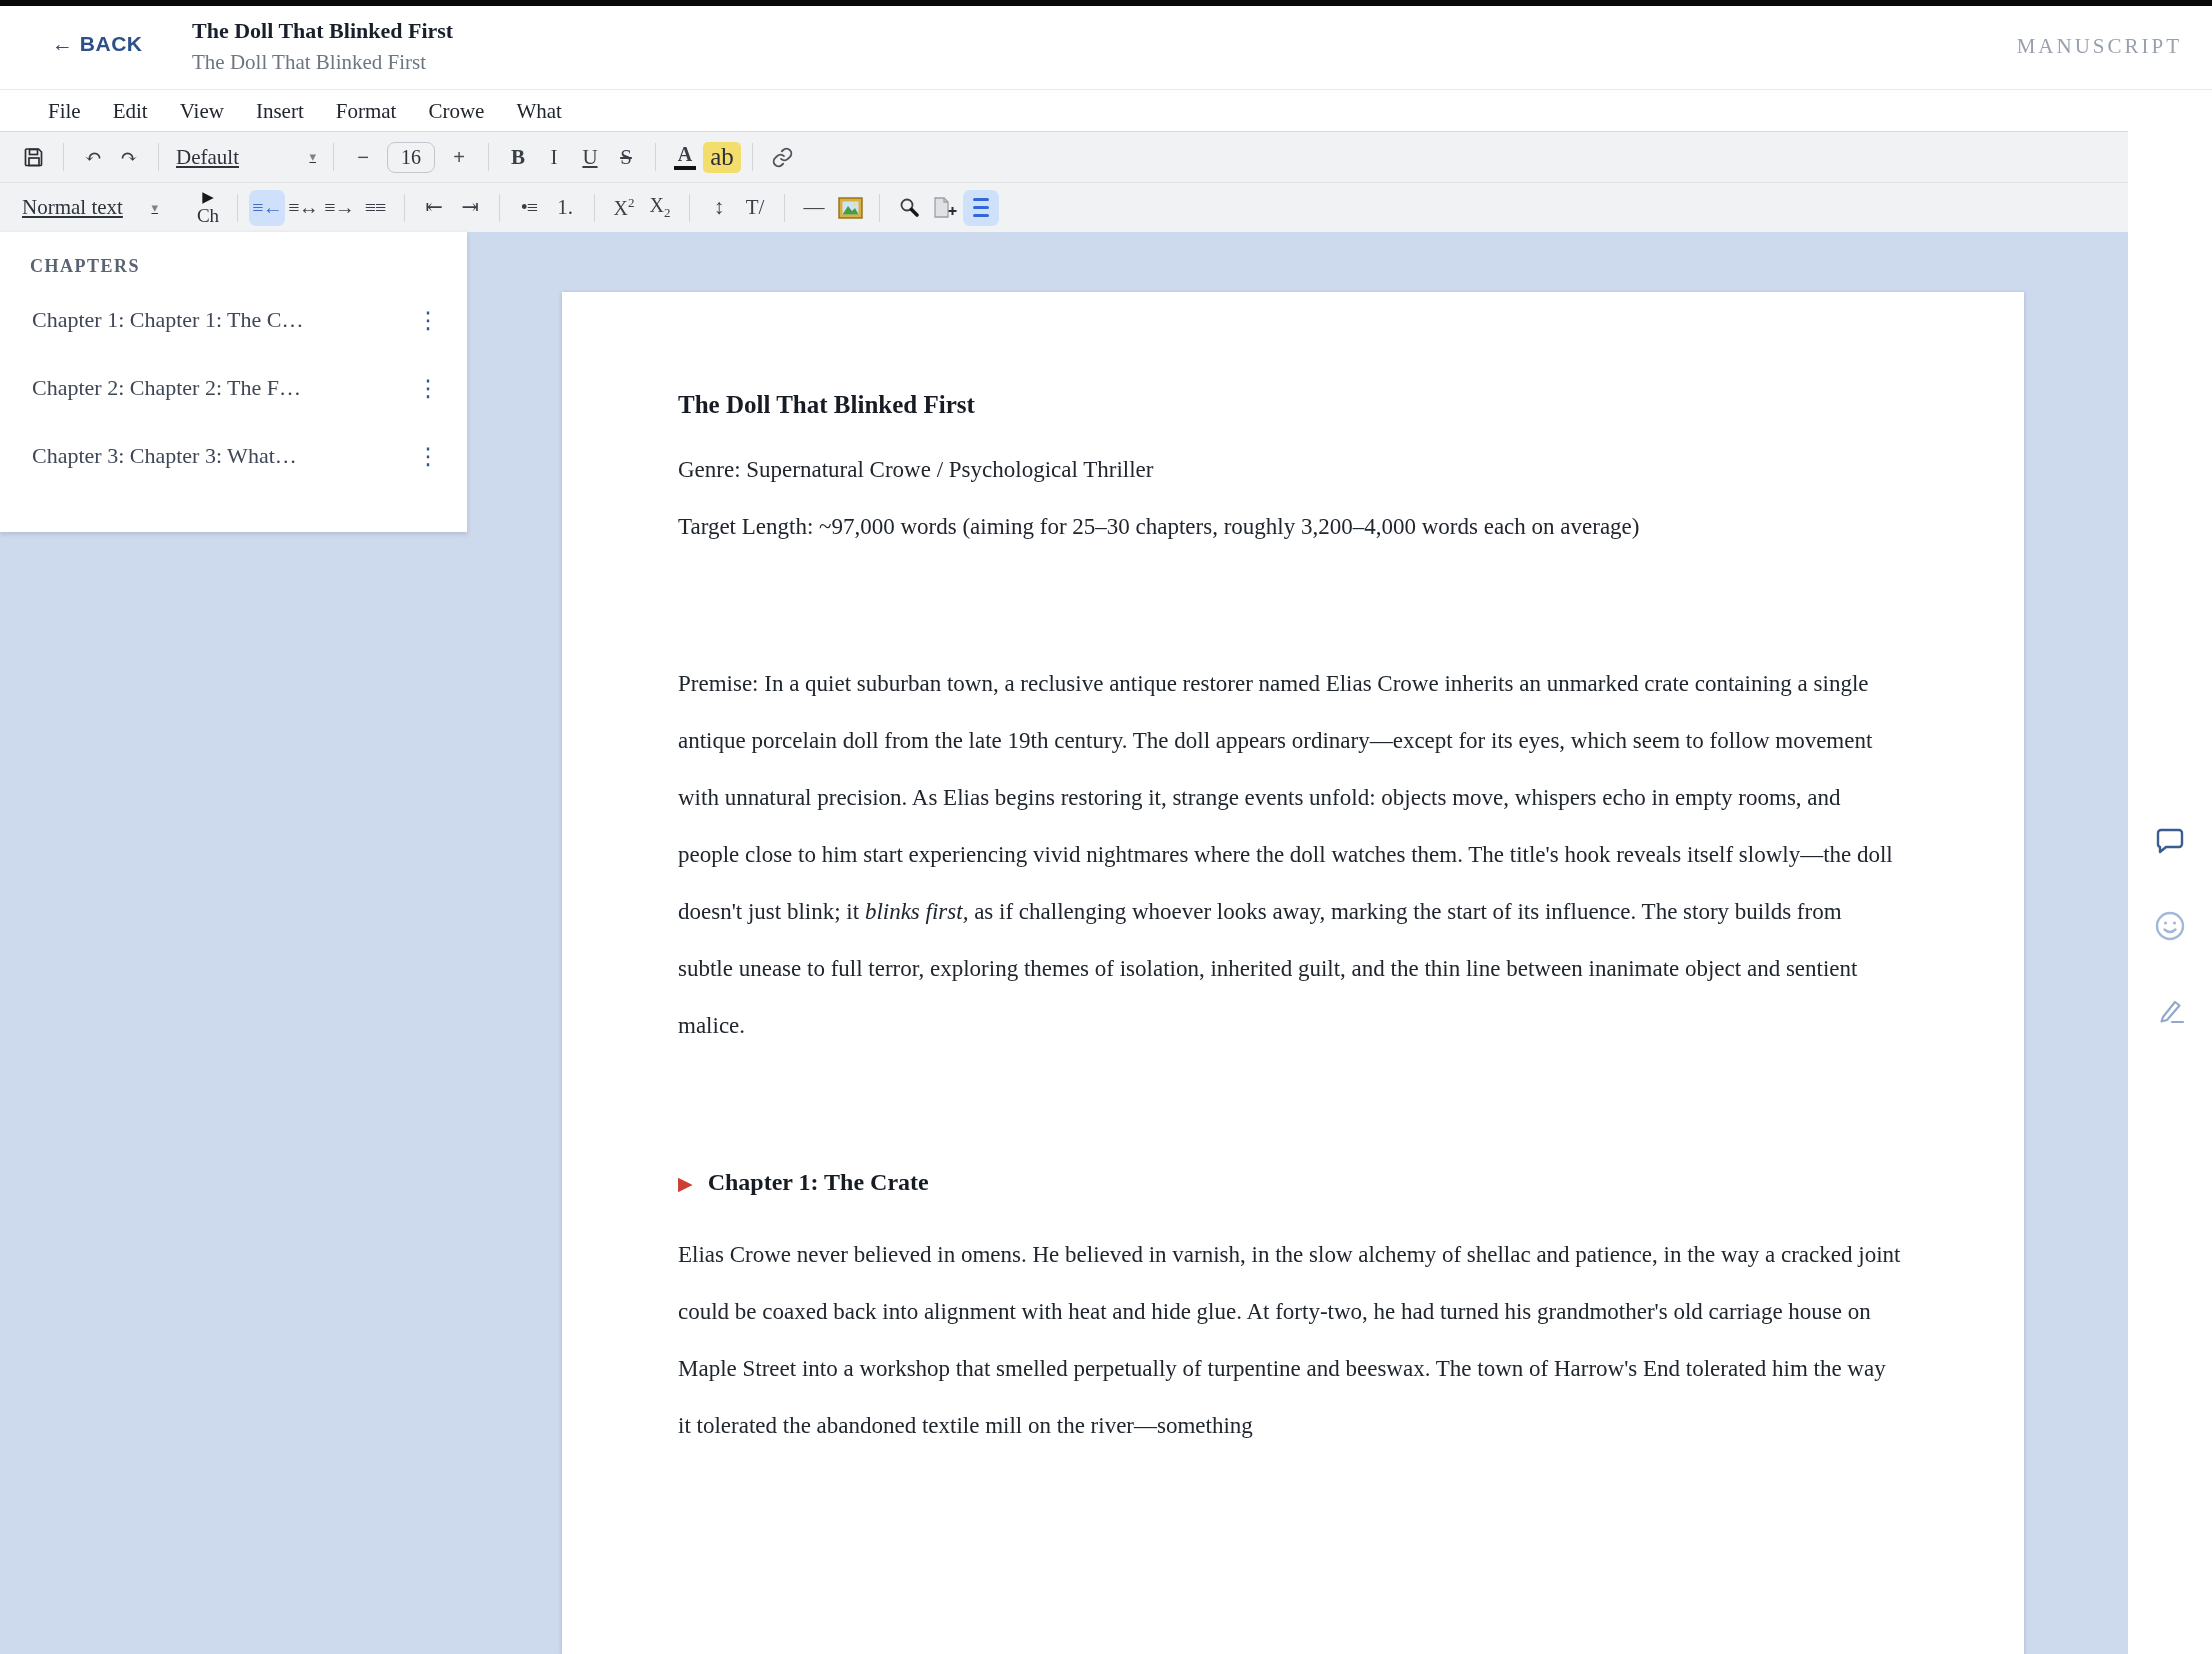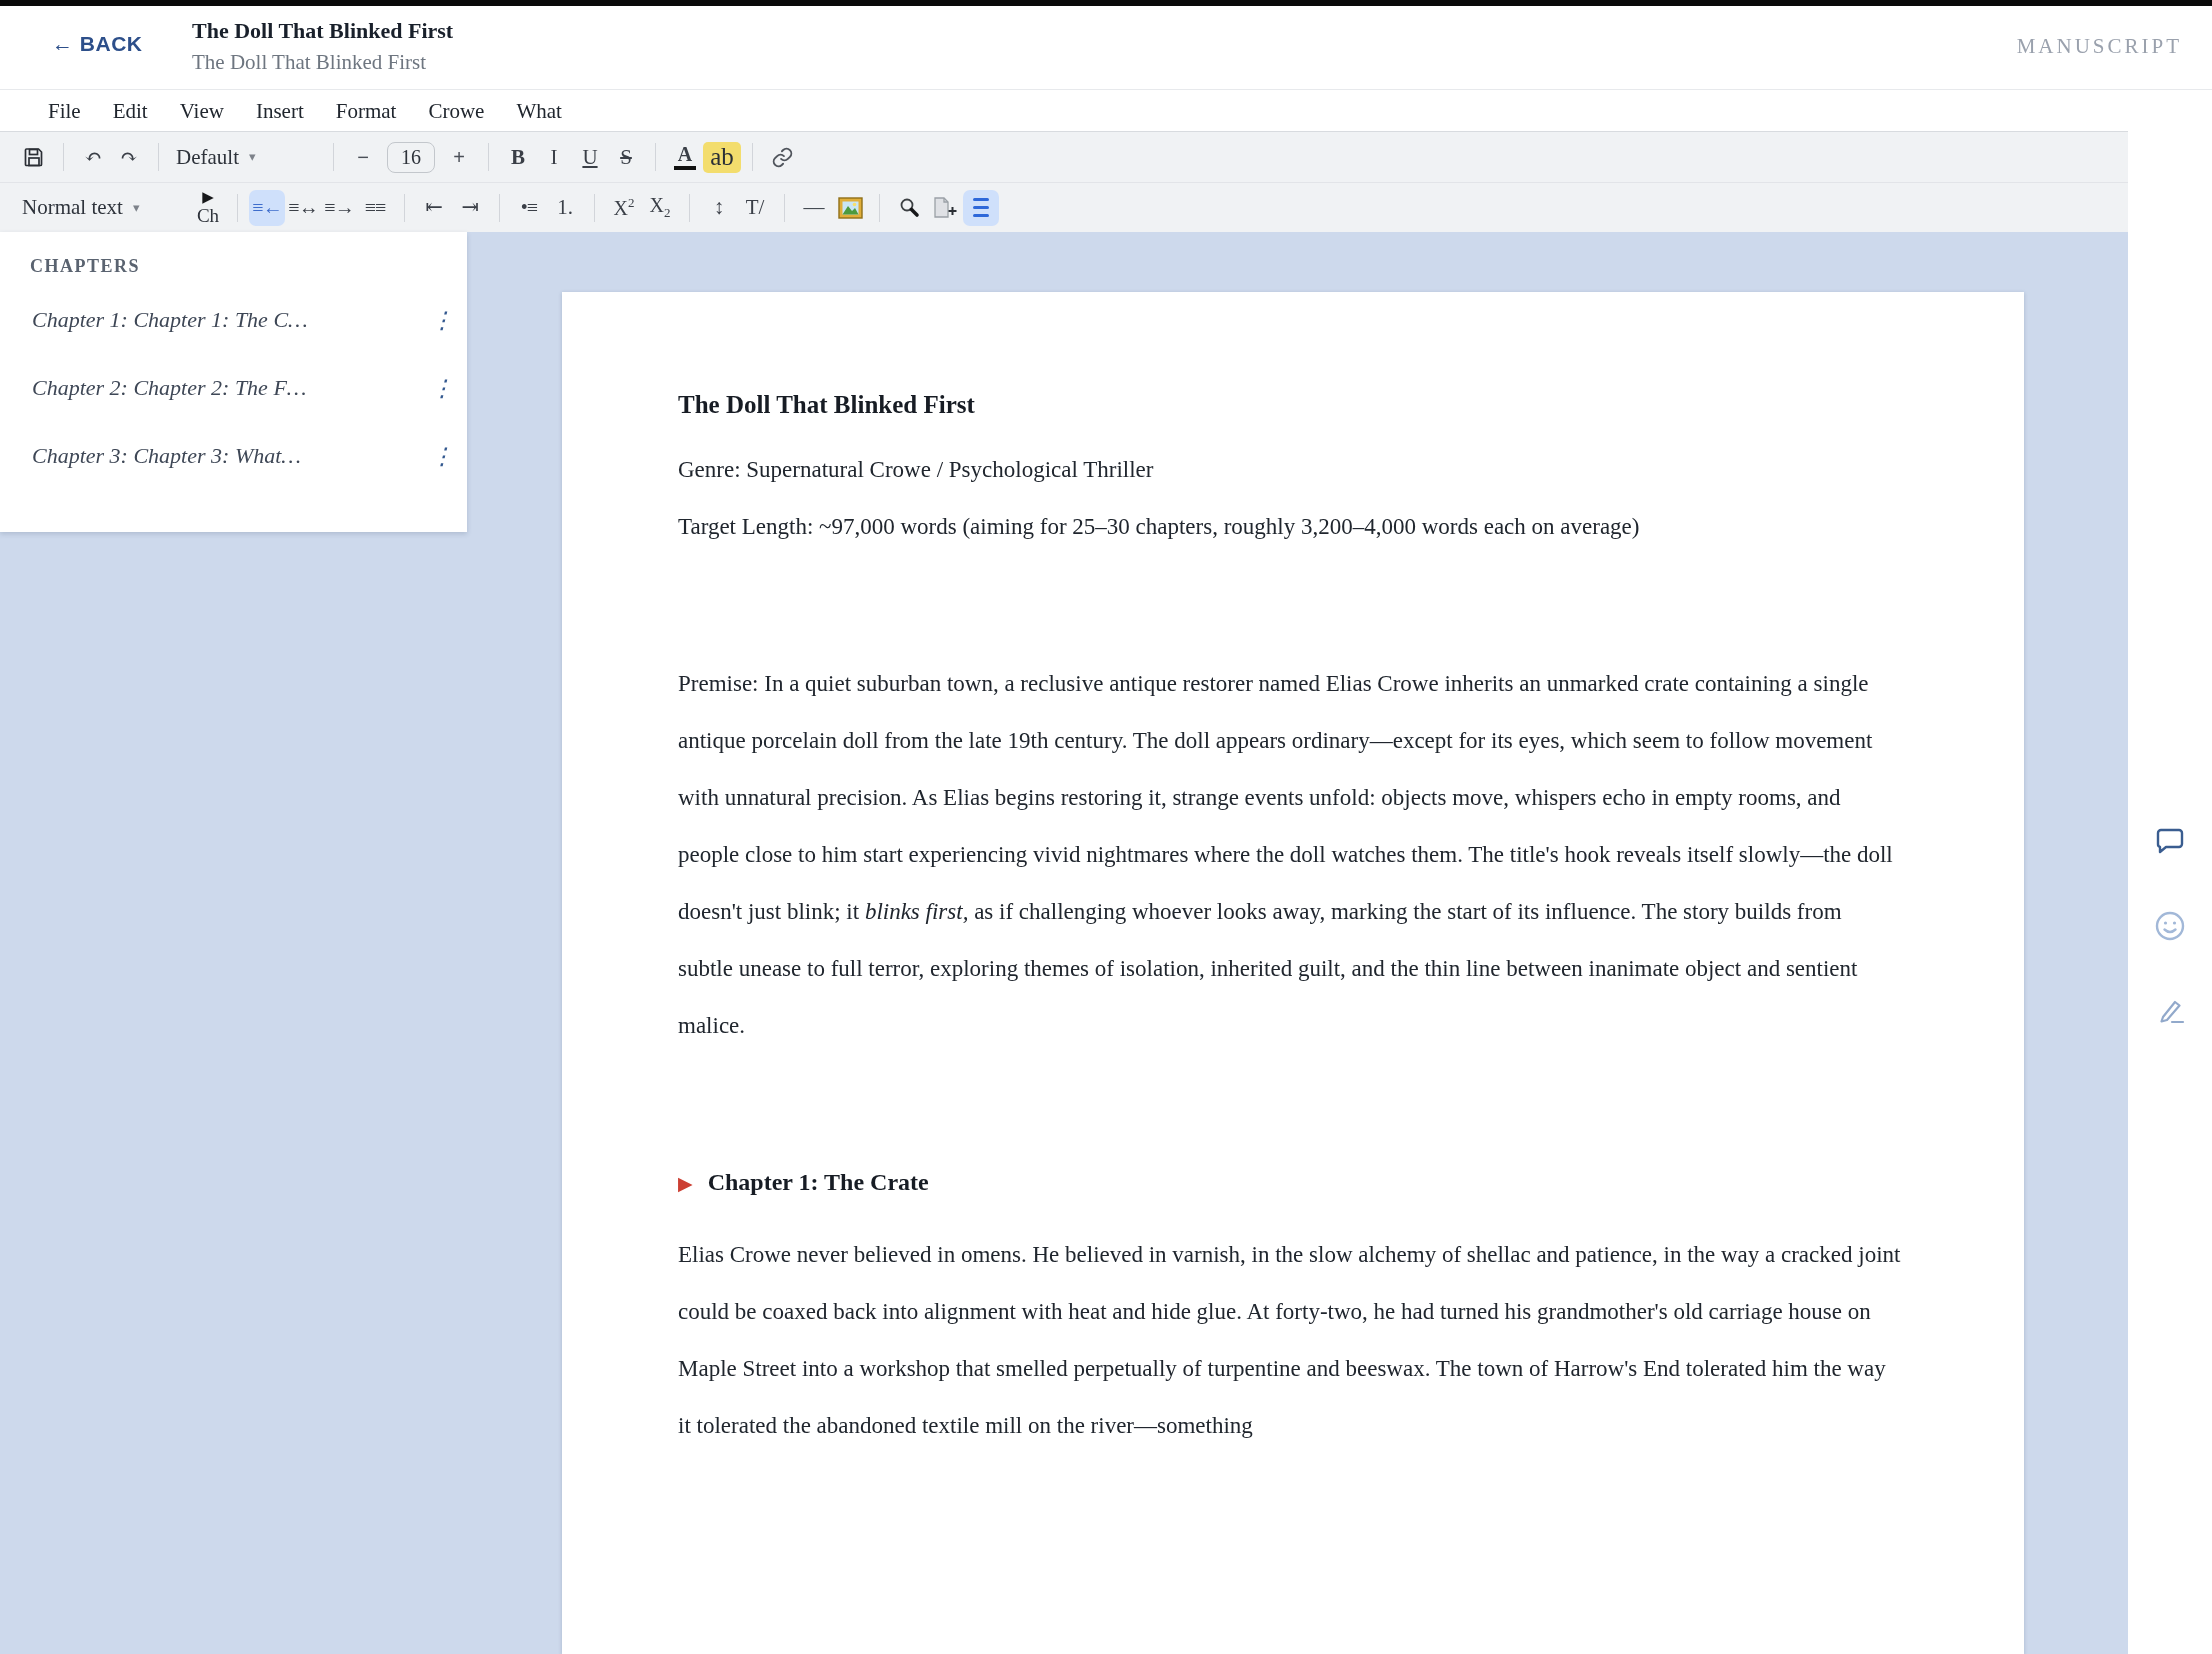"Default" .t-select { justify-content: none -> space-between; text-decoration: none -> underline }
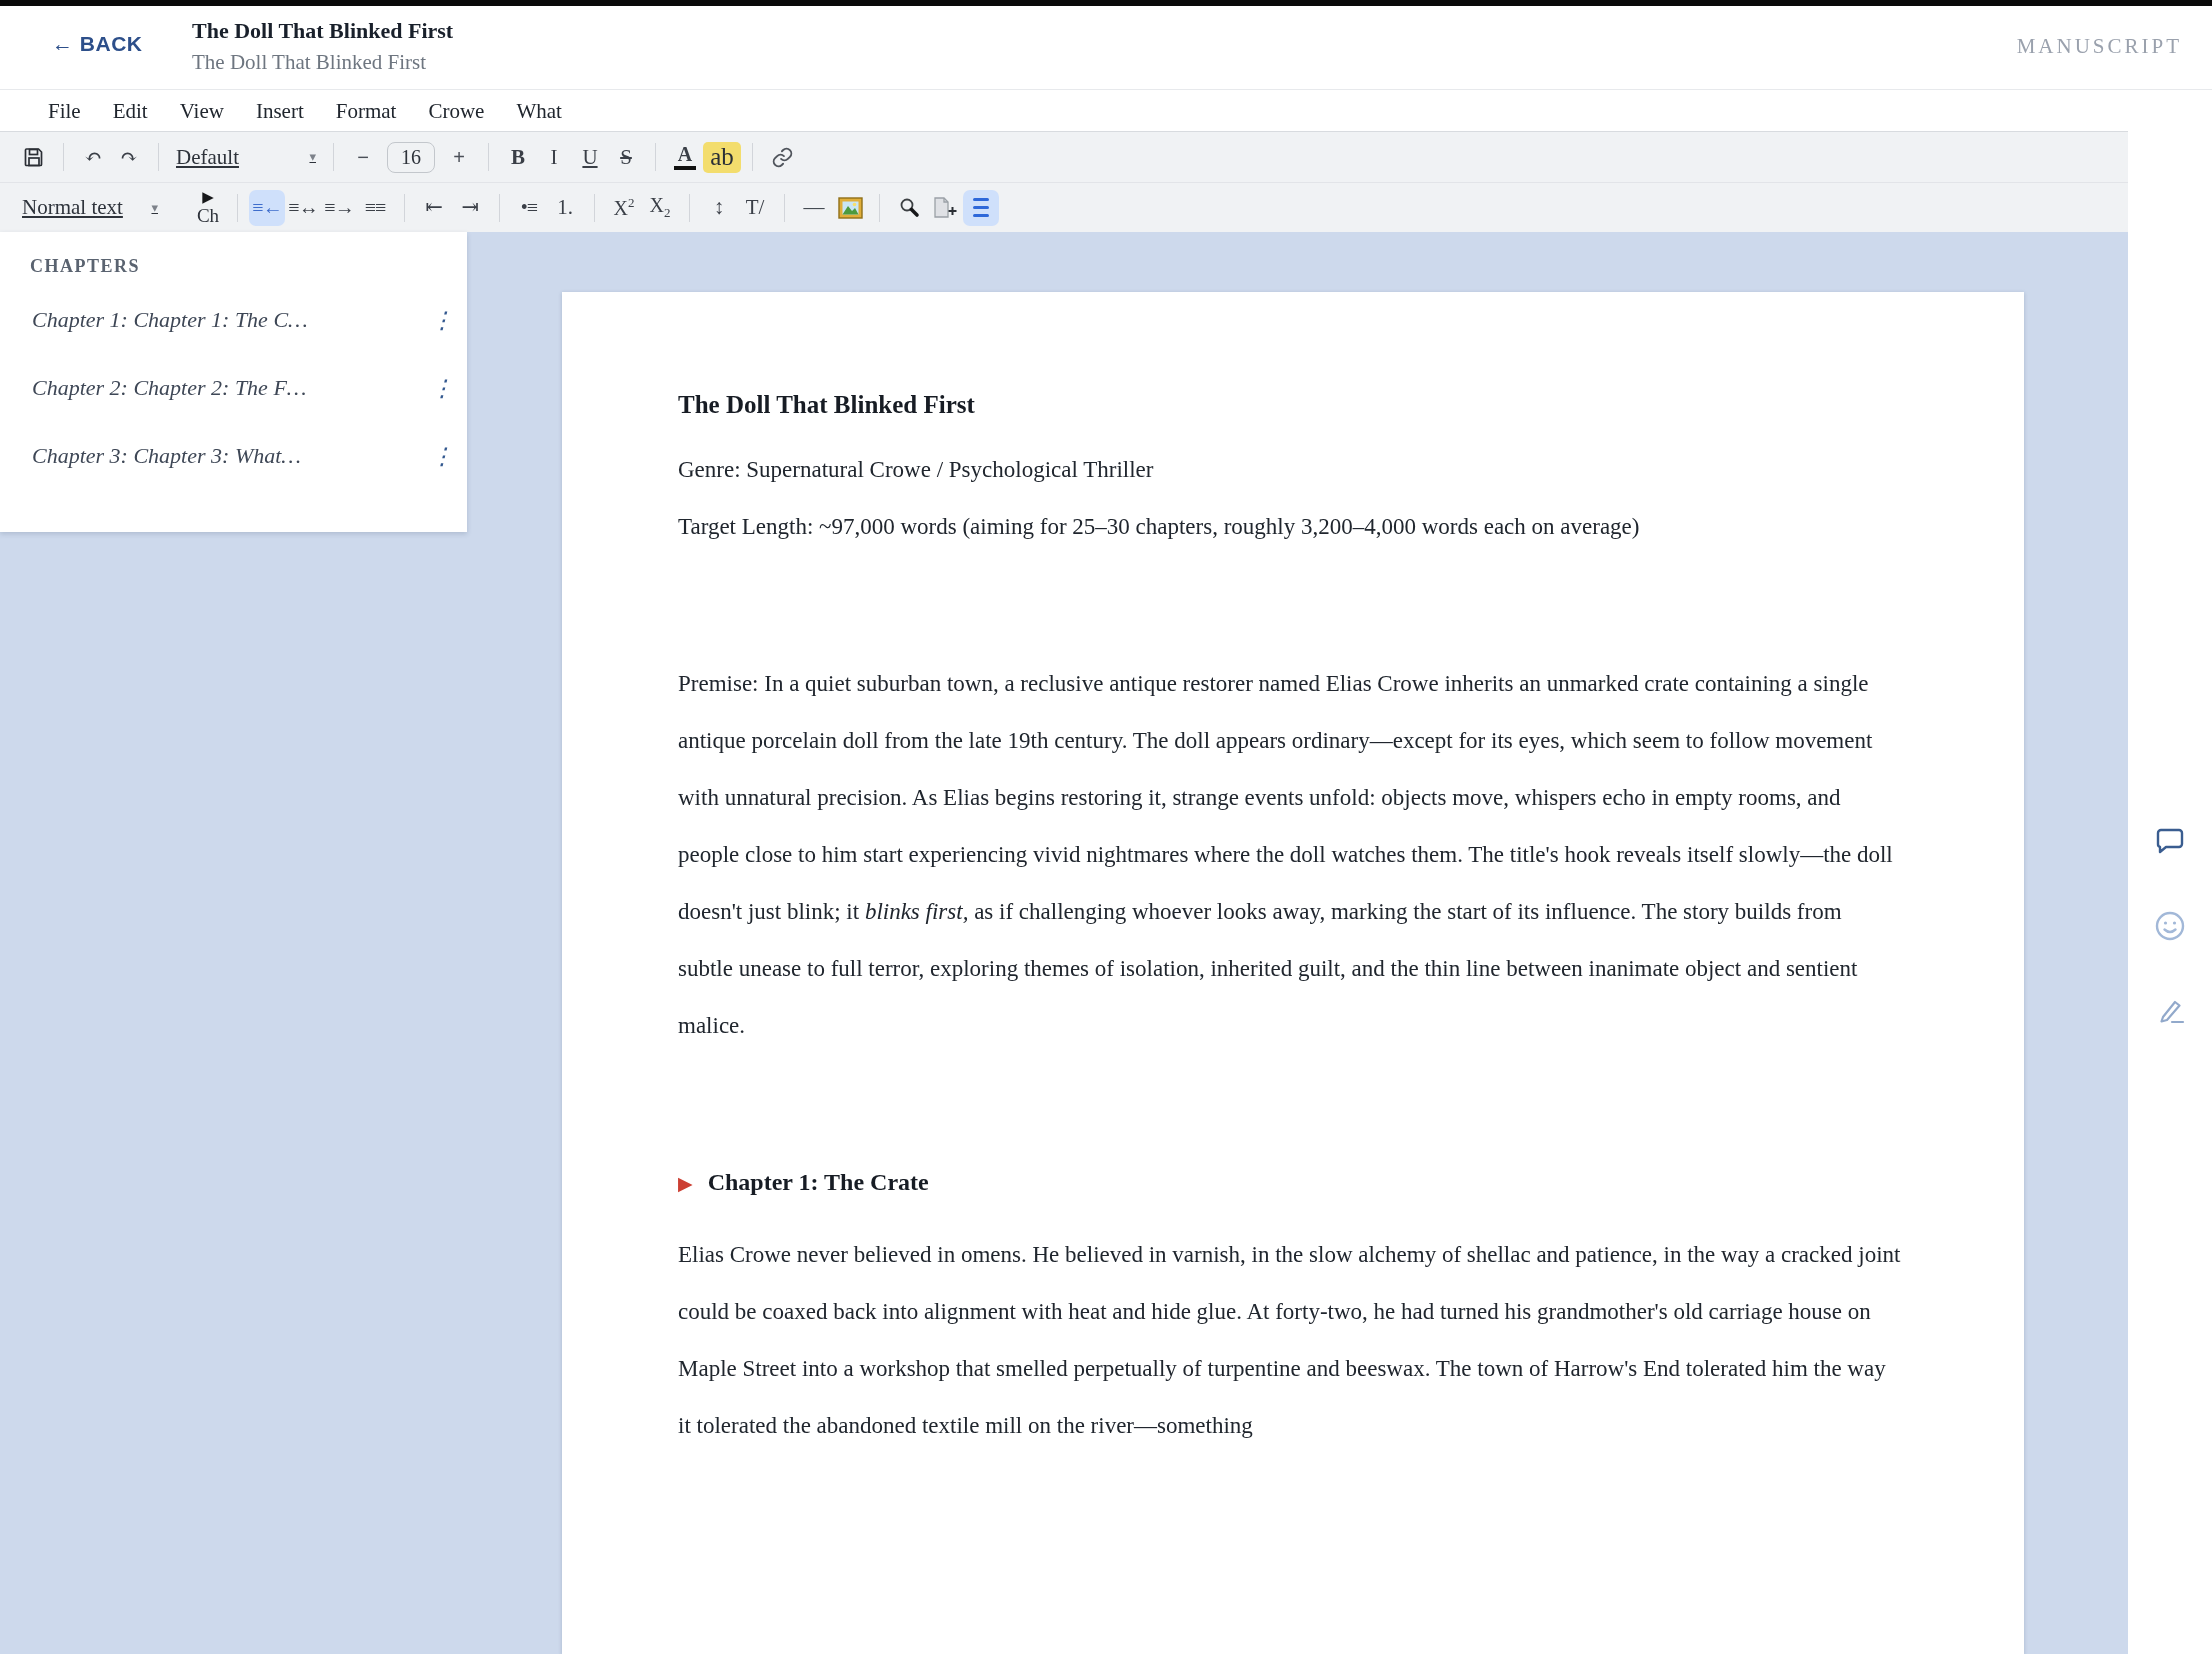"Chapter 1: Chapter 1: The" .chapter-item { font-style: italic -> none; padding: 0 10px 0 32px -> 0 24px 0 32px }
